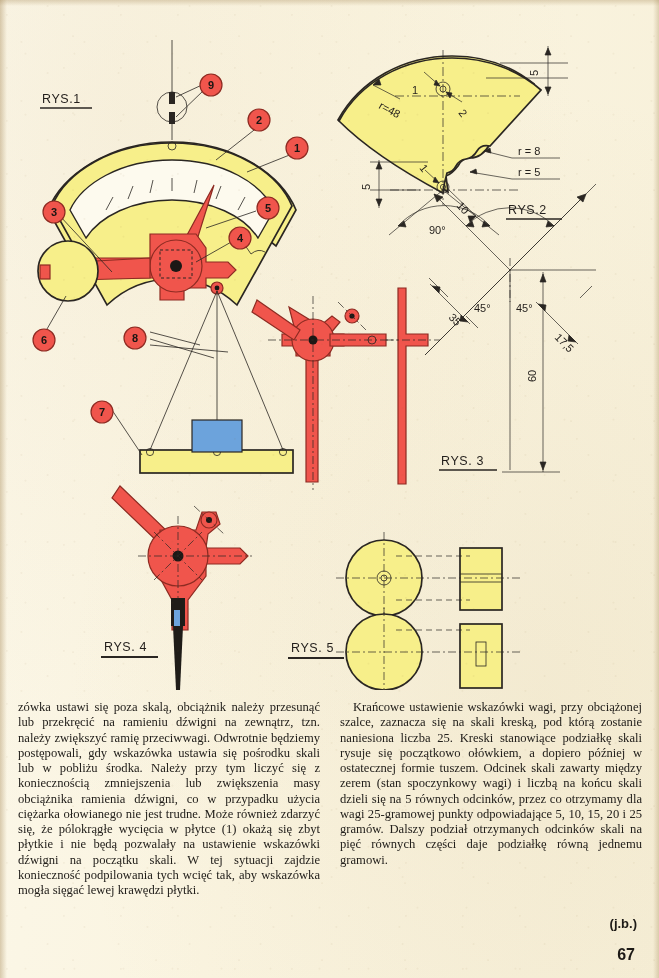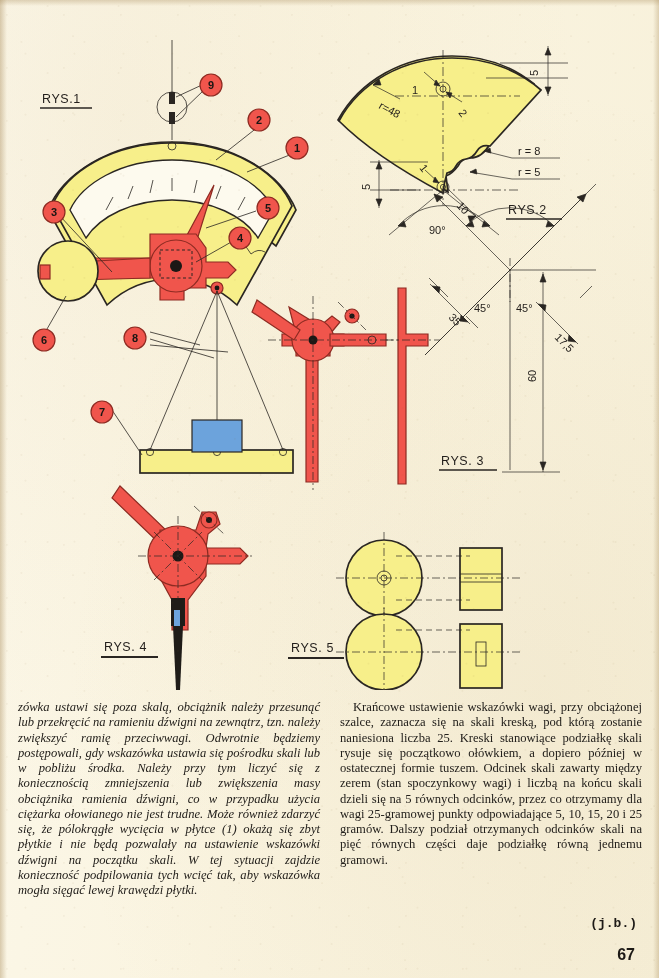"zówka ustawi się poza skalą," .col p.first { font-style: italic -> none }
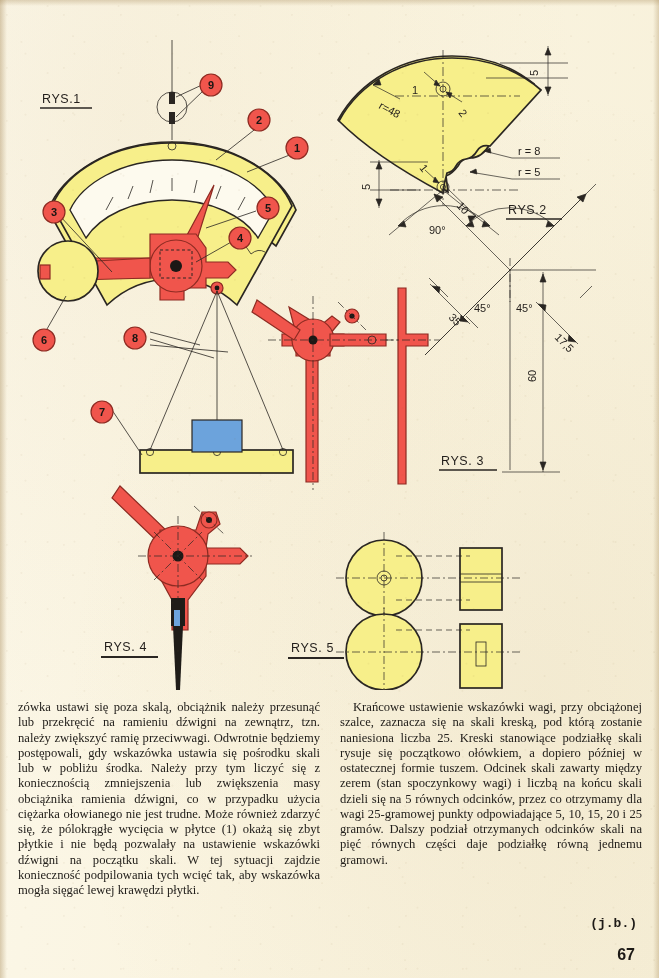"(j.b.)" .byline { font-family: Liberation Mono, monospace -> Liberation Sans, sans-serif }
